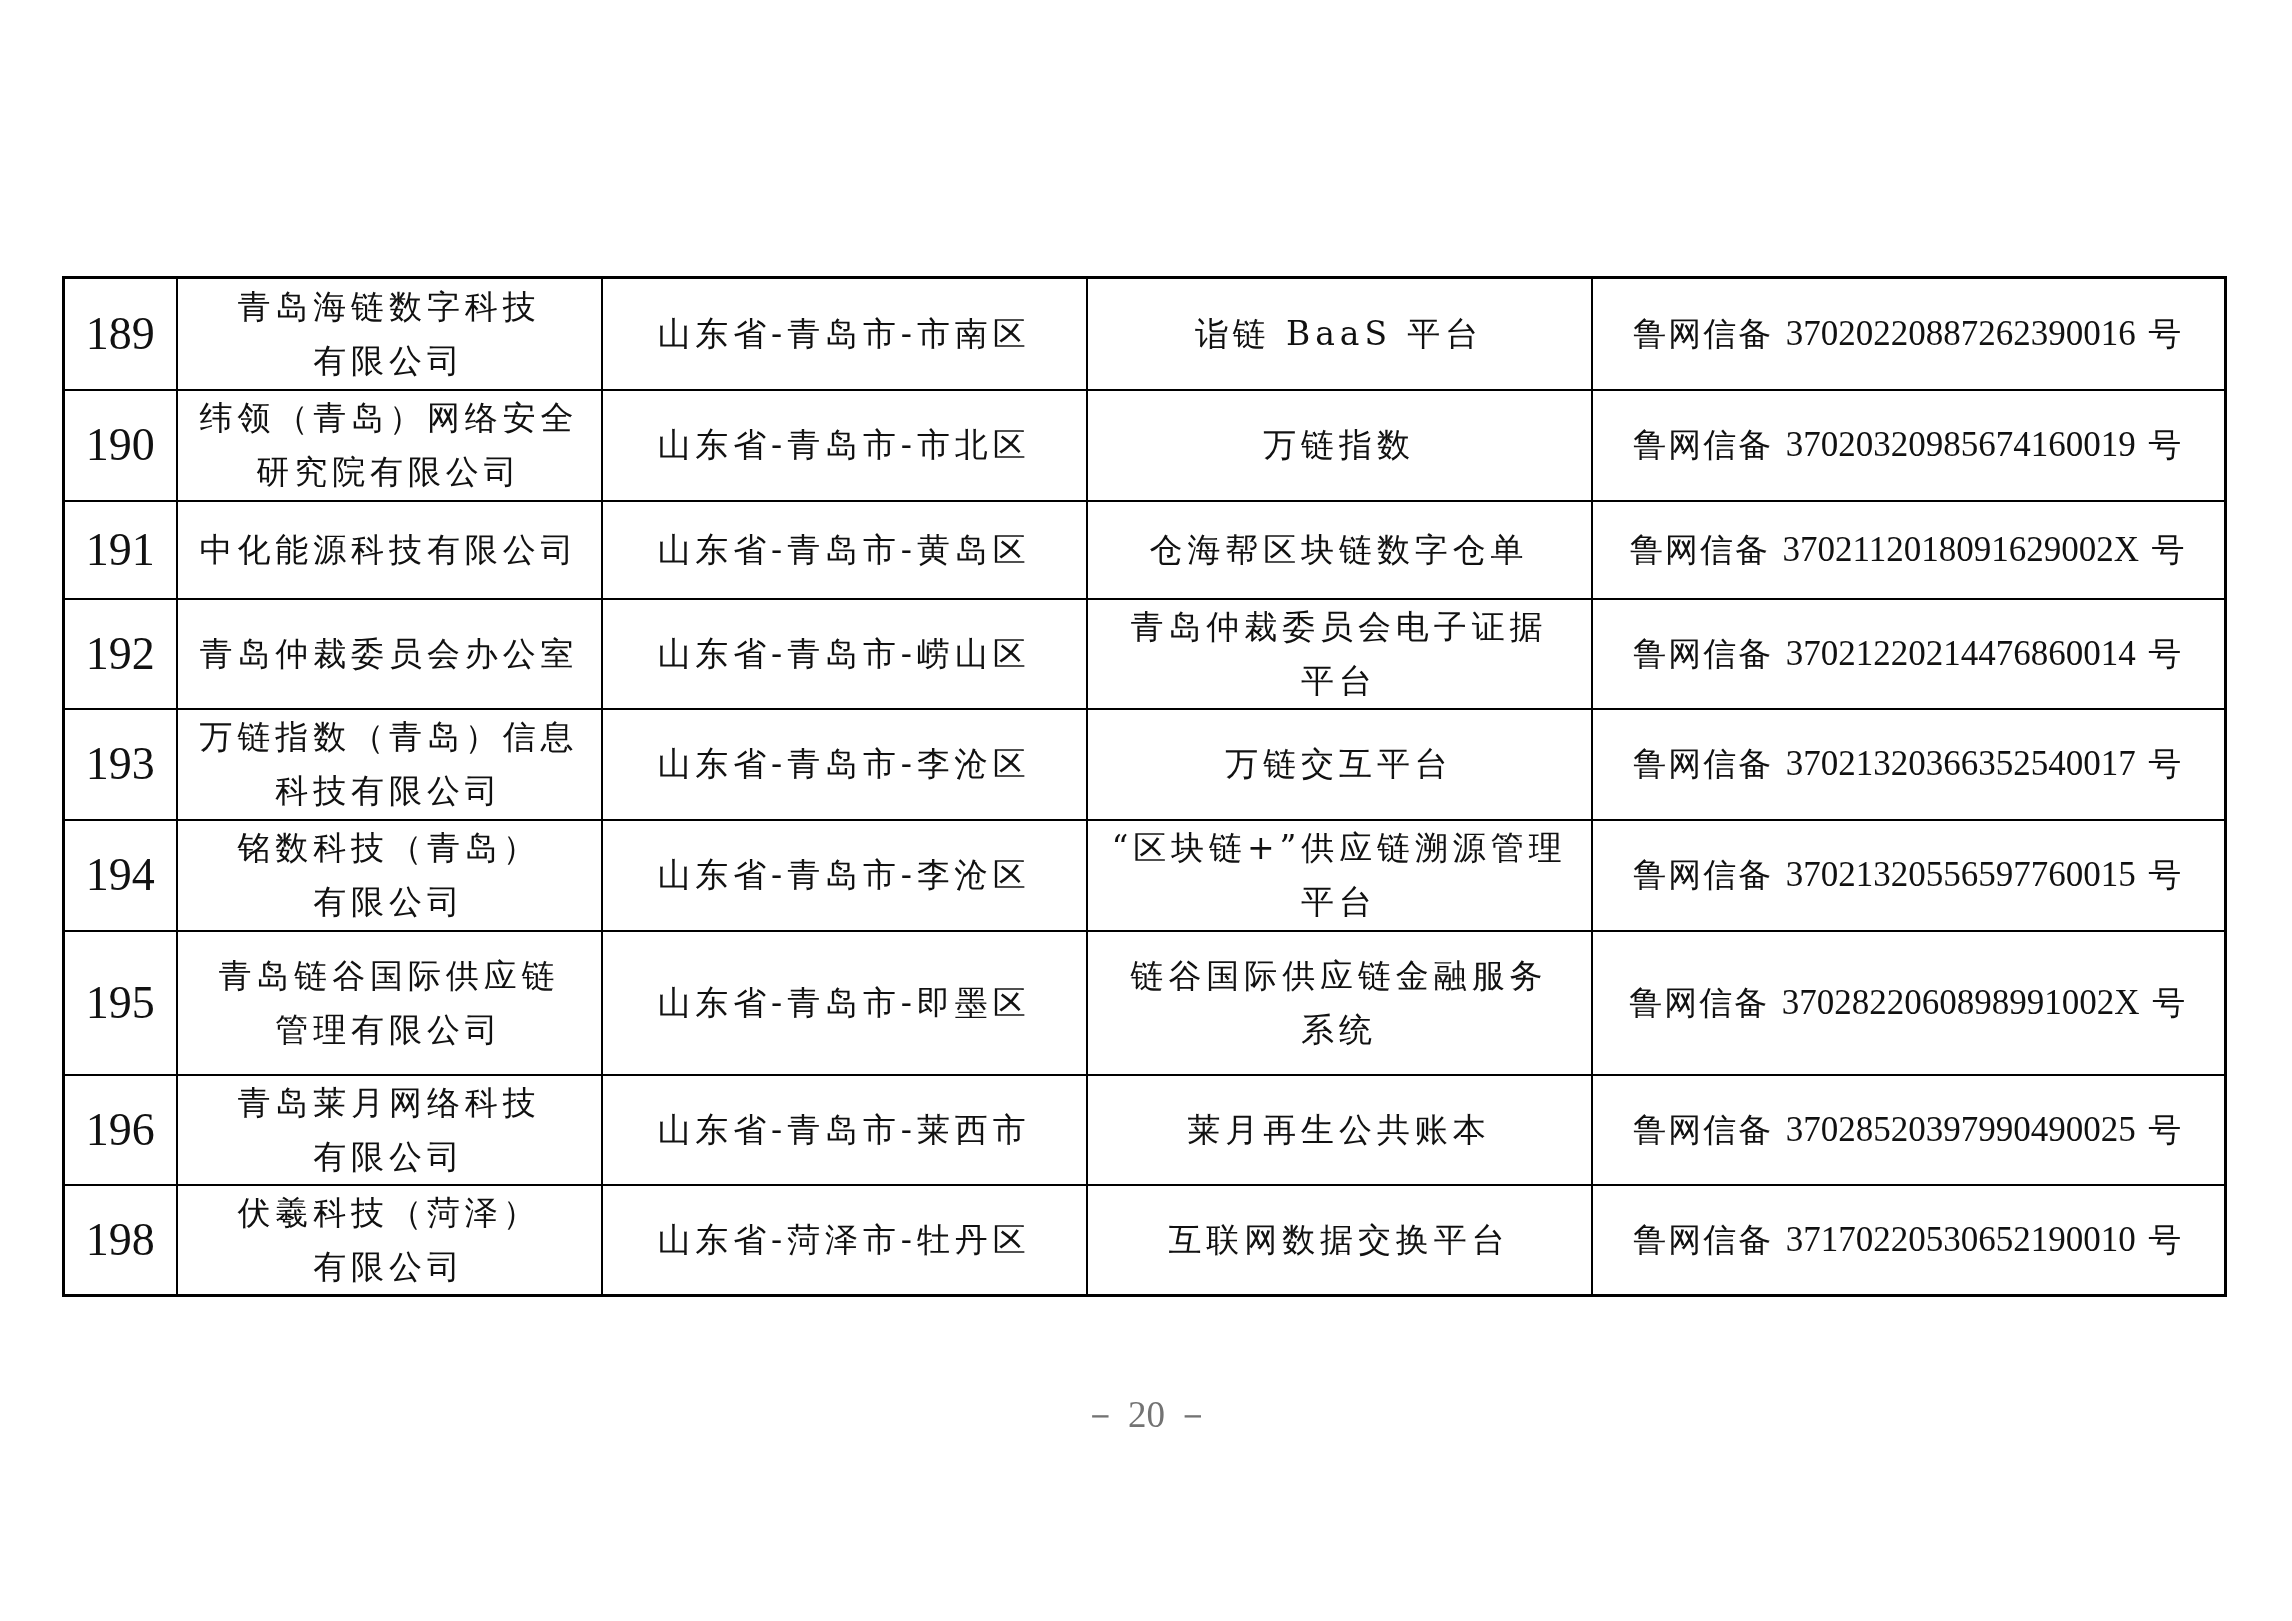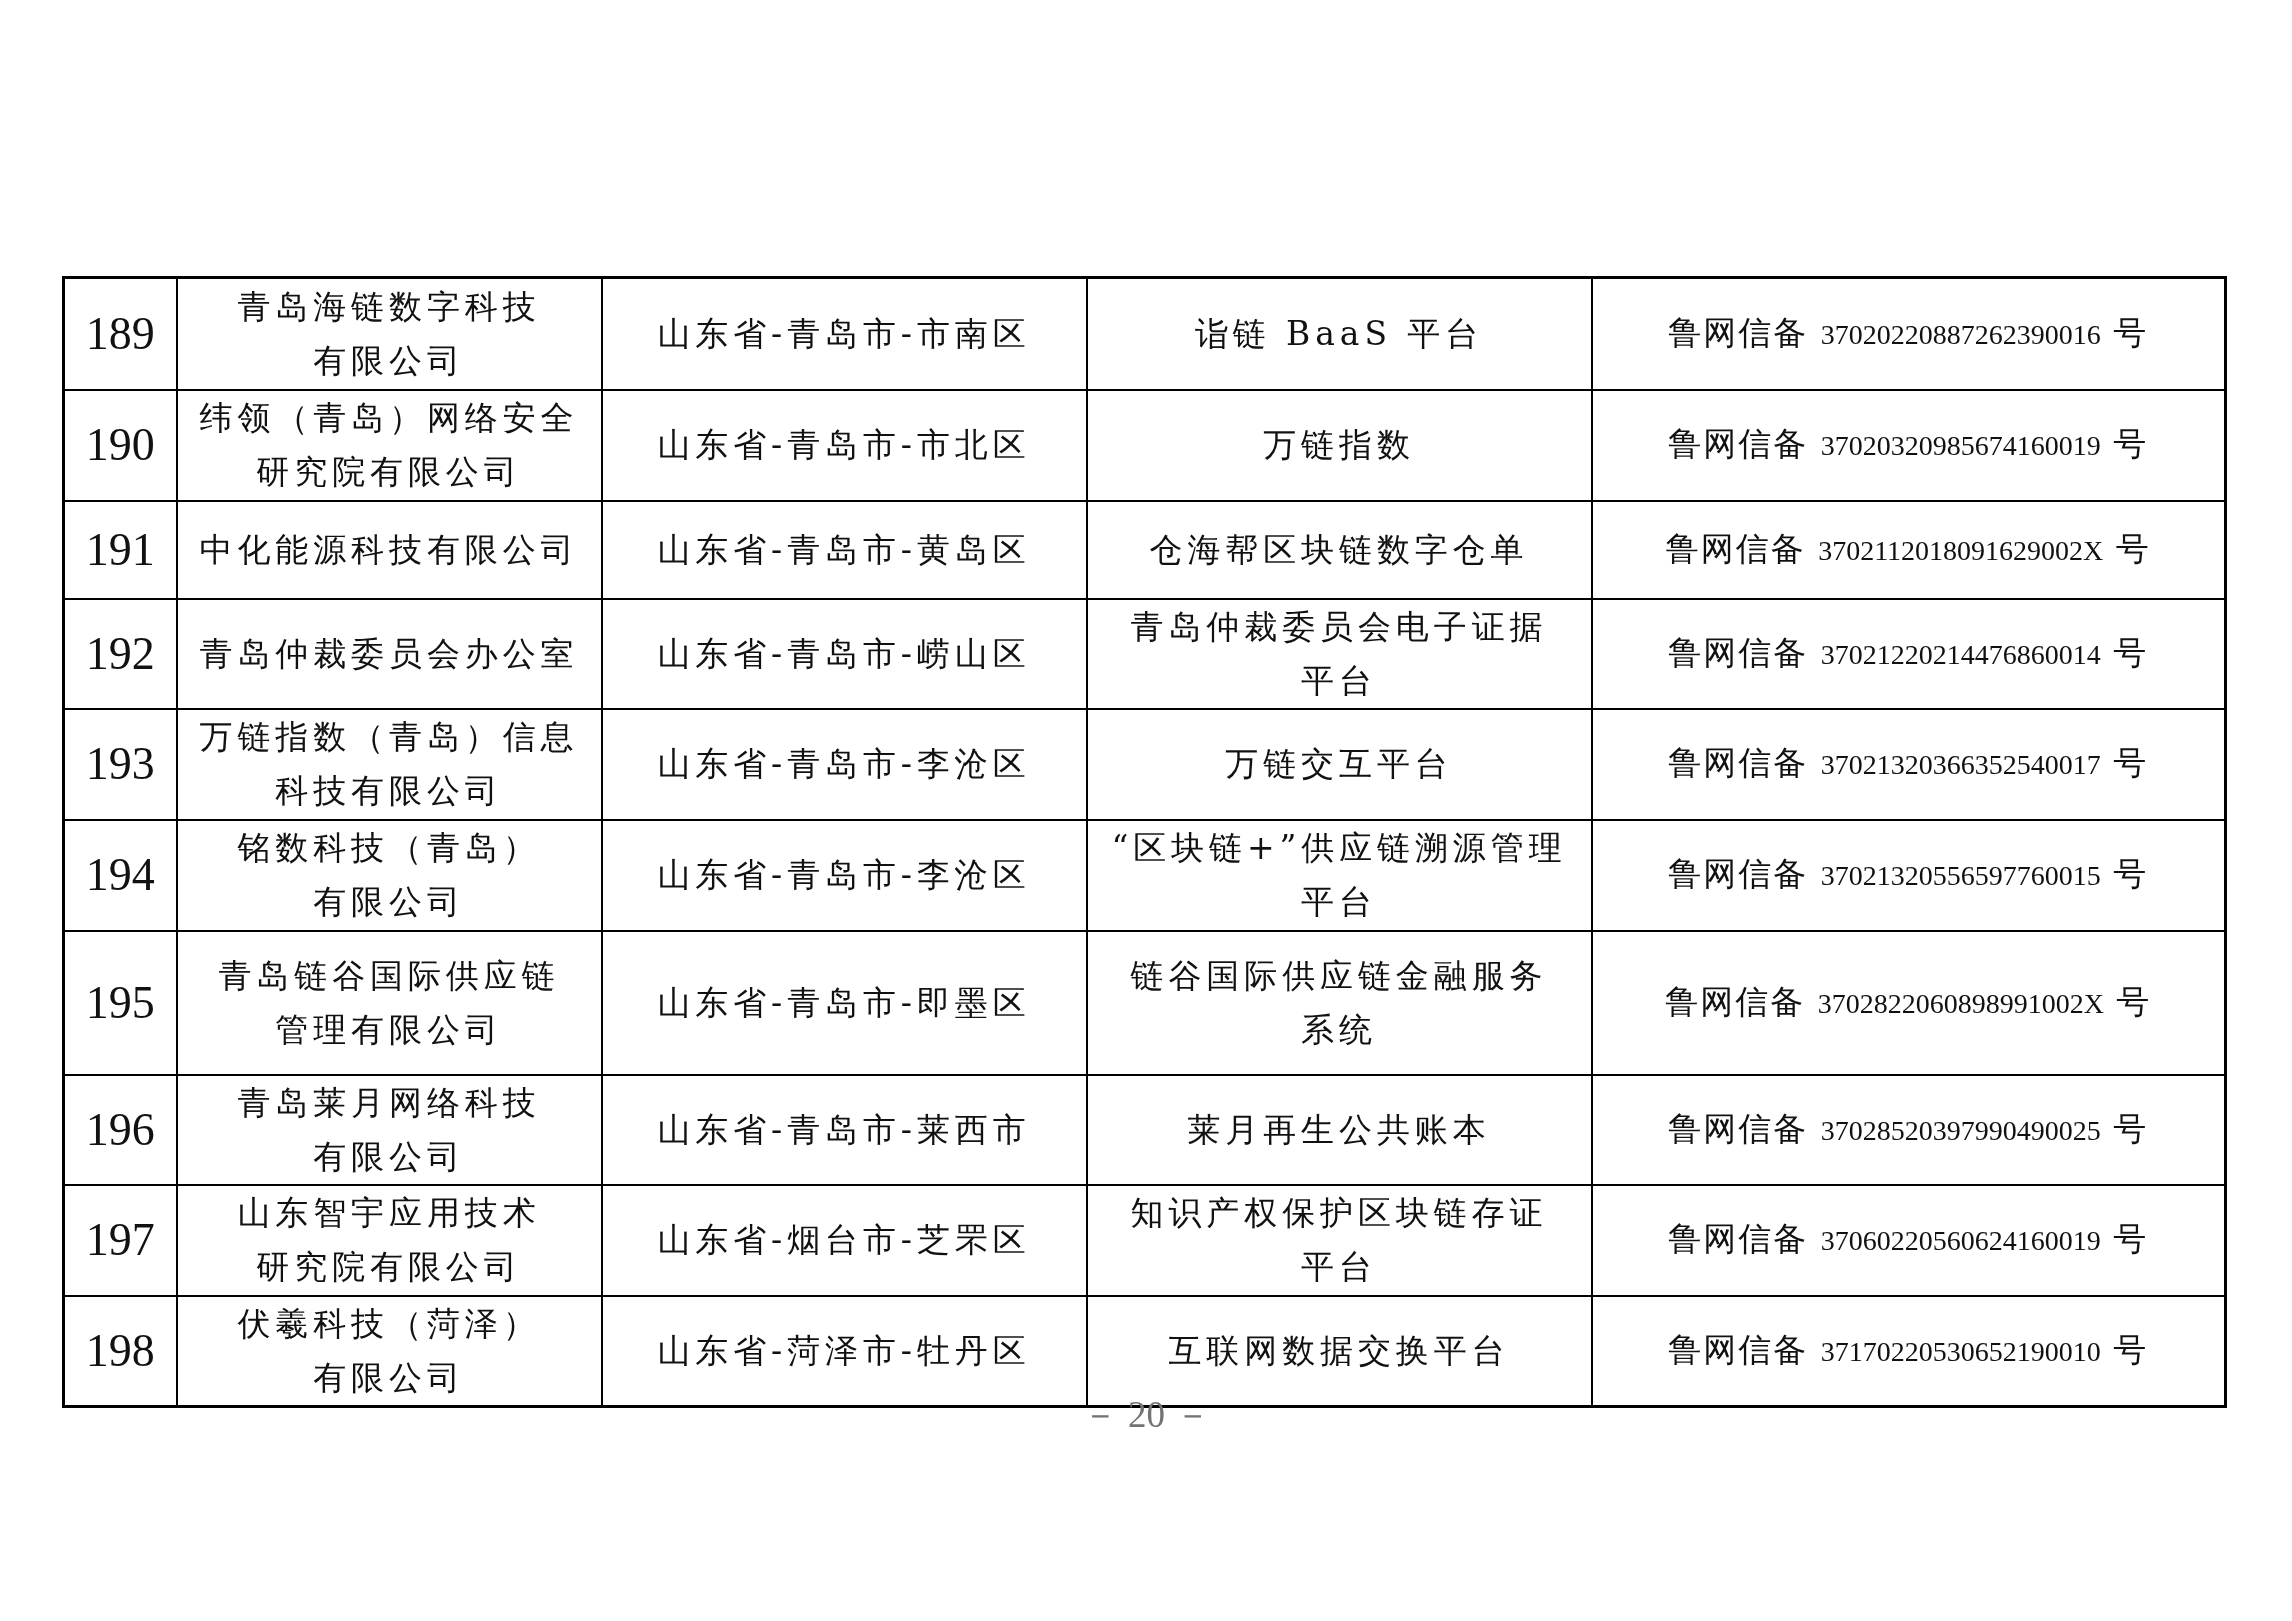"37020220887262390016" .reg-num { font-size: 28px -> 35px }
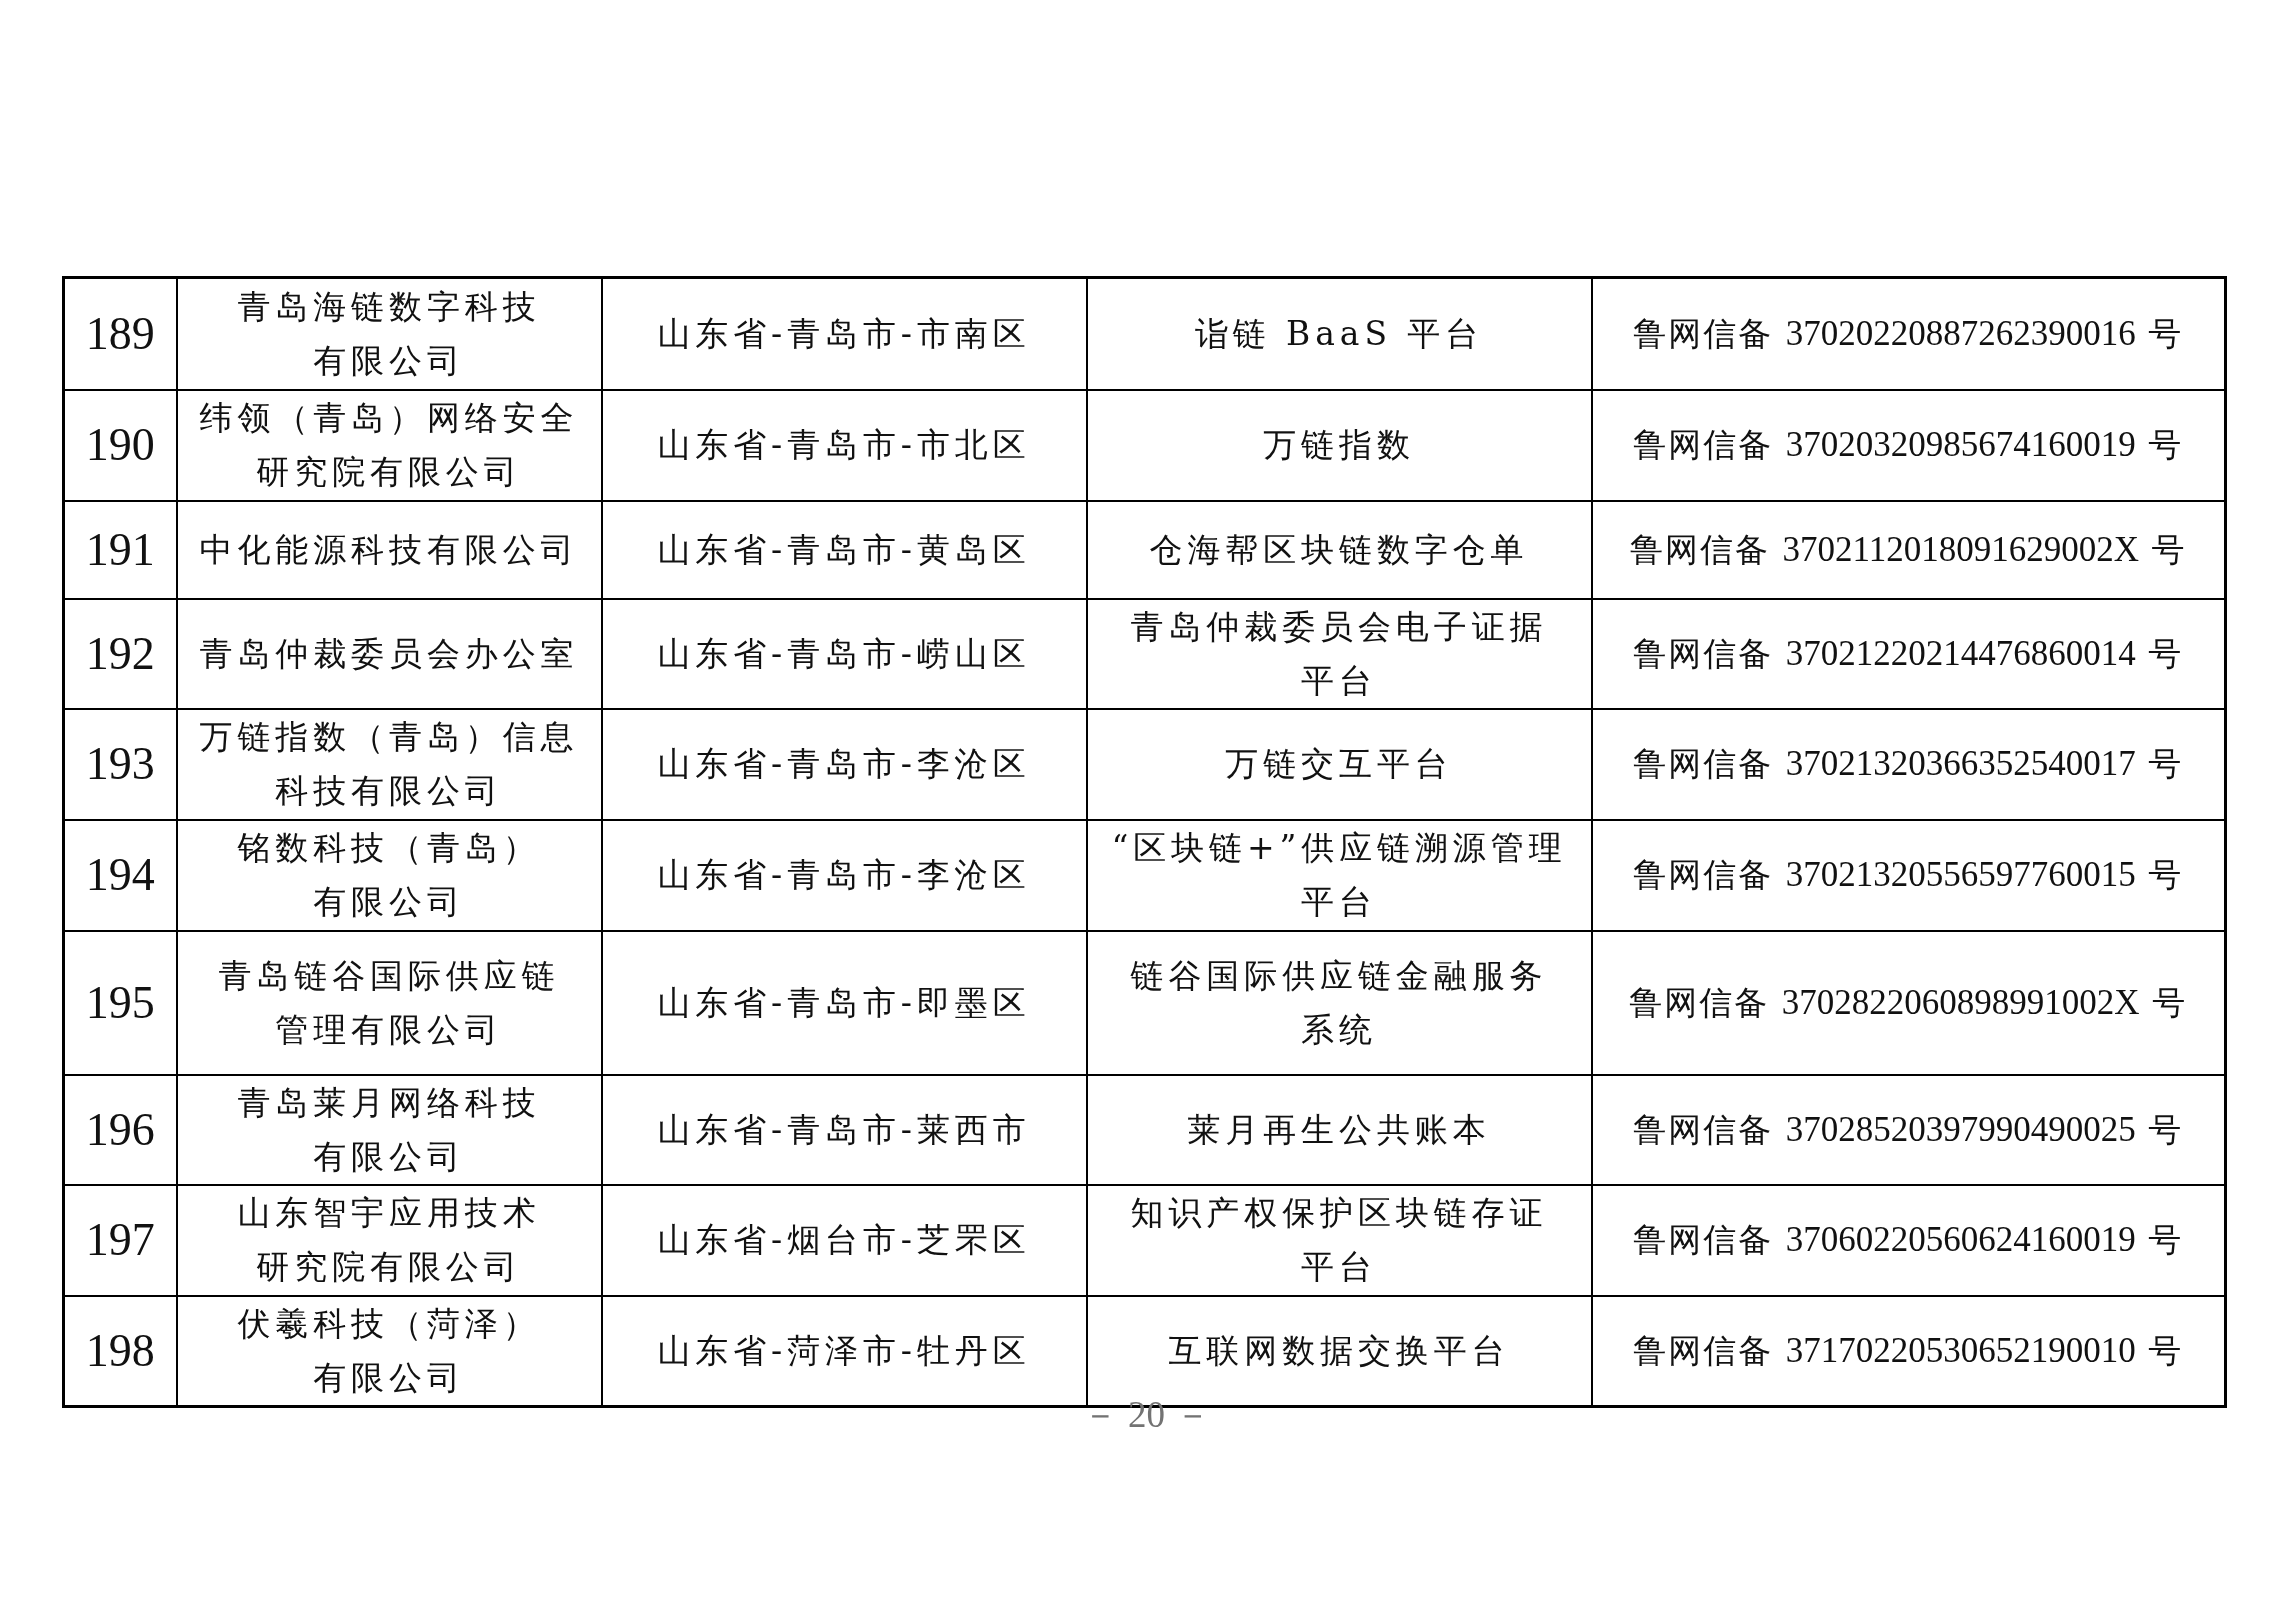"197" tr { html: <tr> <td>197</td> <td> <span>山东智宇应用技术</span> <span>研究院有限公司</span> </td> <td>山东省-烟台市-芝罘区</td> <td> <span>知识产权保护区块链存证</span> <span>平台</span> </td> <td><span>鲁网信备</span> <span>37060220560624160019</span> <span>号</span></td> </tr> -> none }
